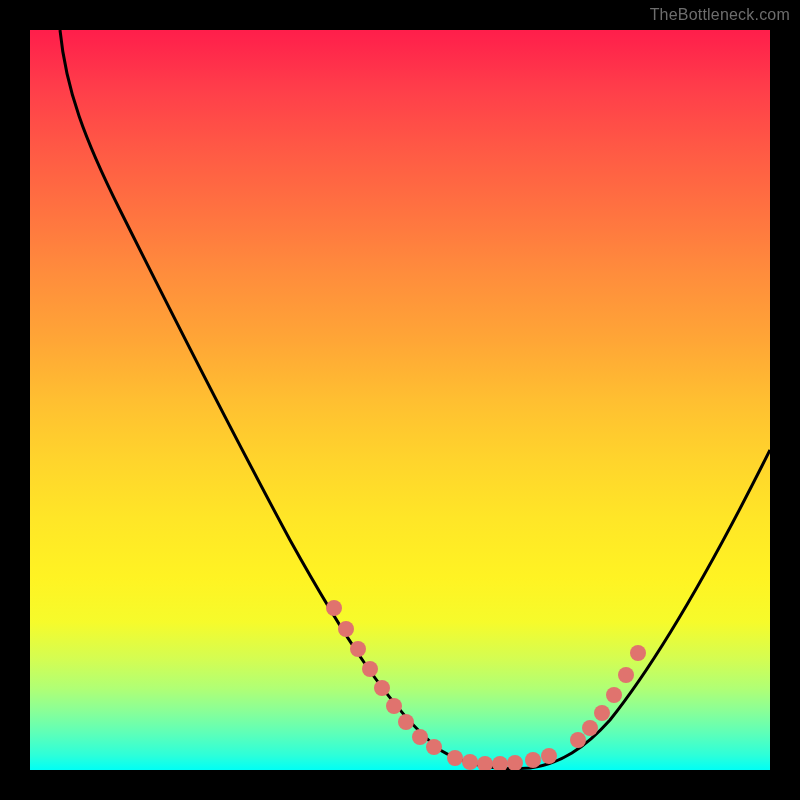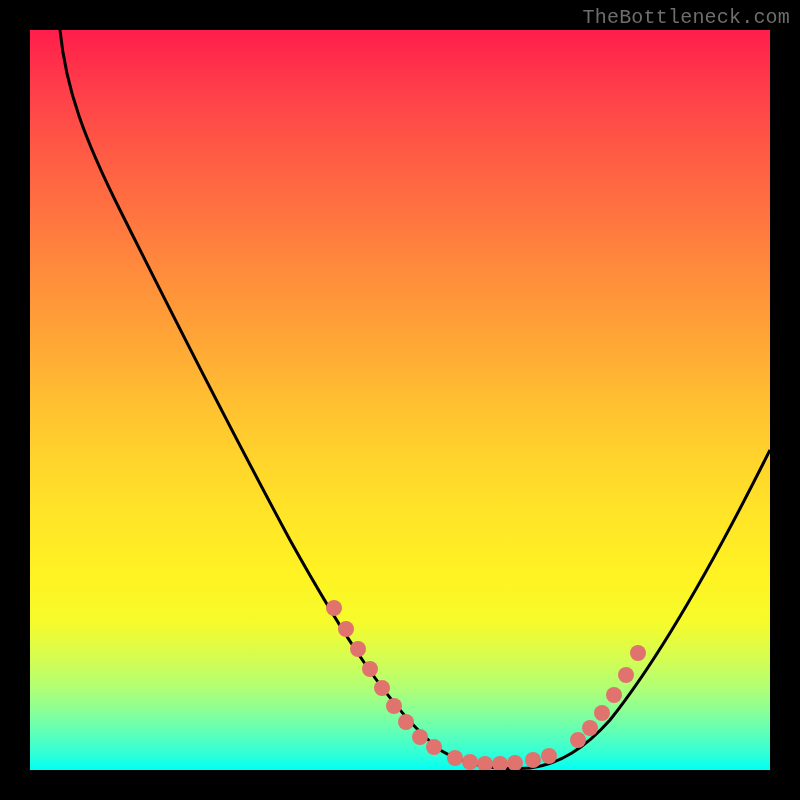"TheBottleneck.com" .watermark { font-family: Liberation Mono, monospace -> none; font-size: 20px -> 16px }
